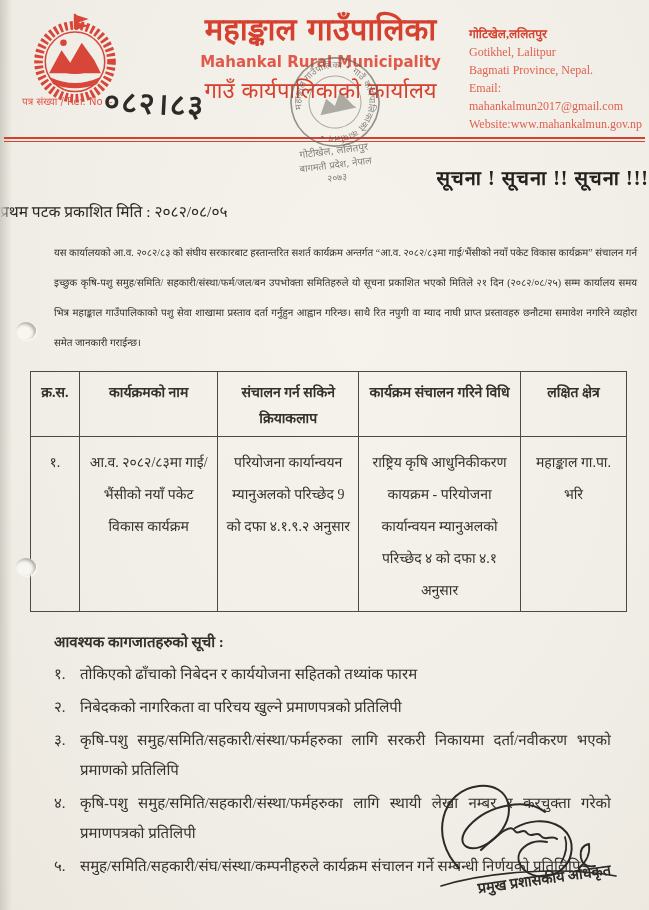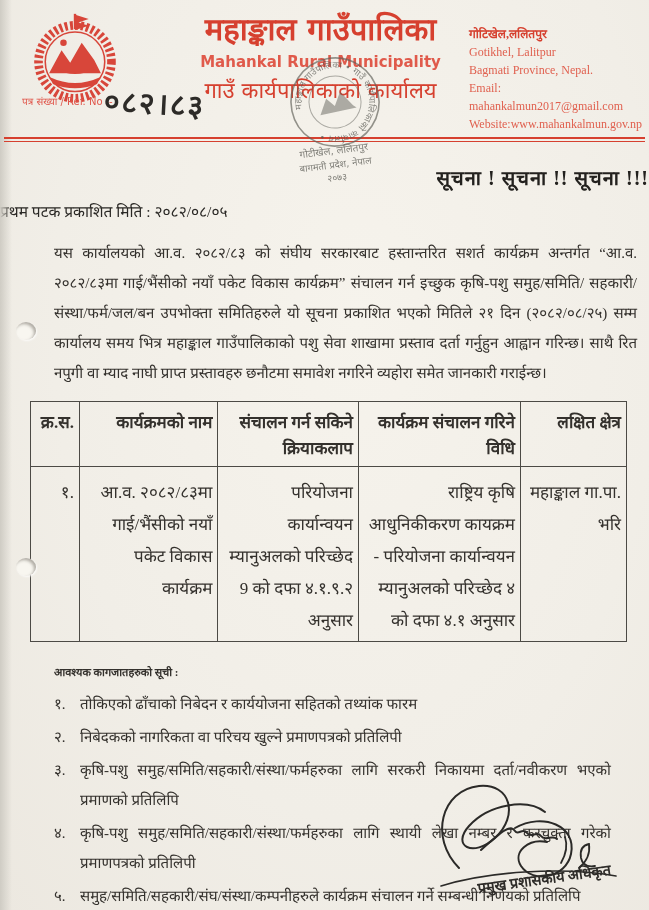"यस कार्यालयको आ.व. २०८२/८३ को" .body-par { font-size: 15px -> 10px }
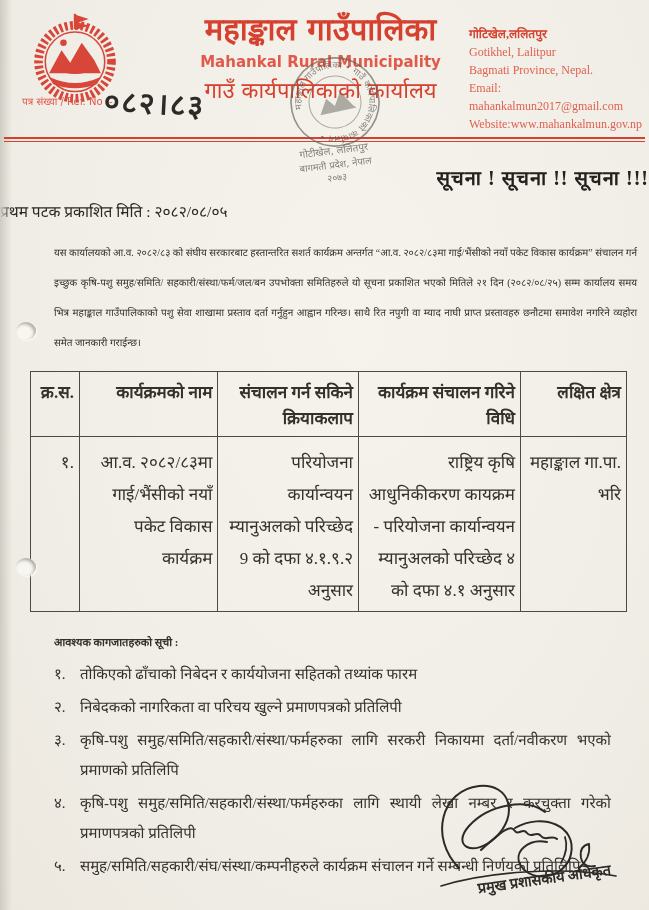"क्र.स." table.program th,table.program td { font-size: 17px -> 14px; text-align: right -> center }
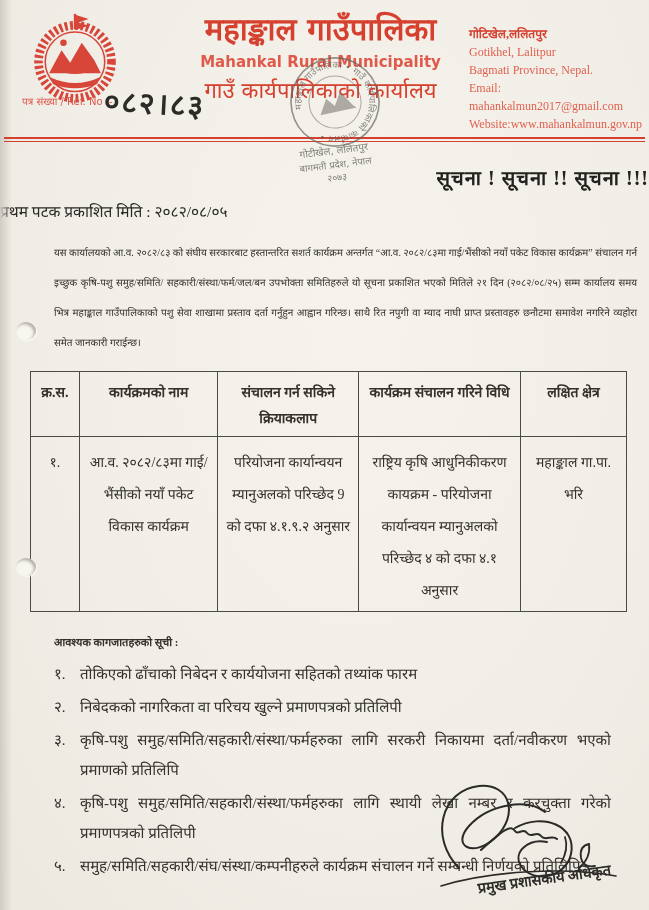"आवश्यक कागजातहरुको सूची :" .docs-heading { font-size: 11px -> 15px }
